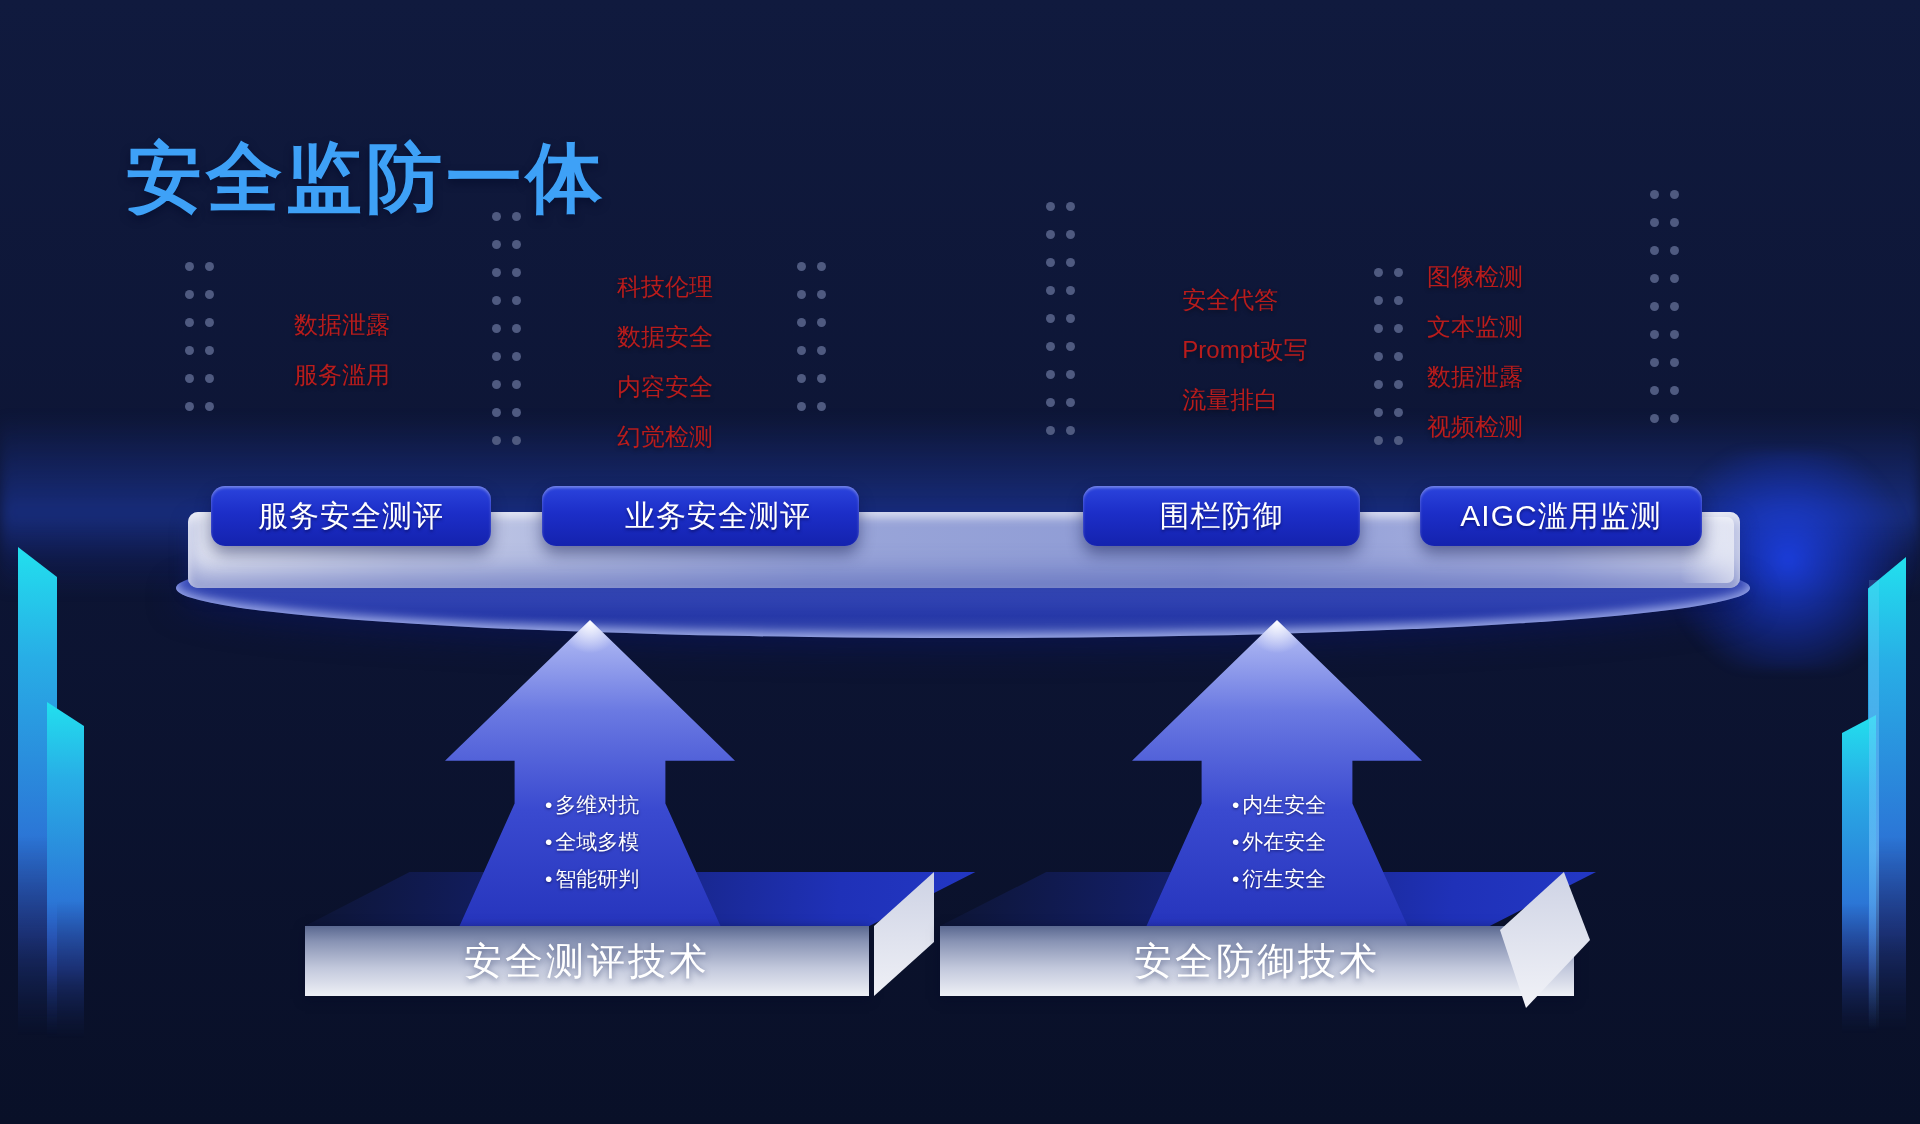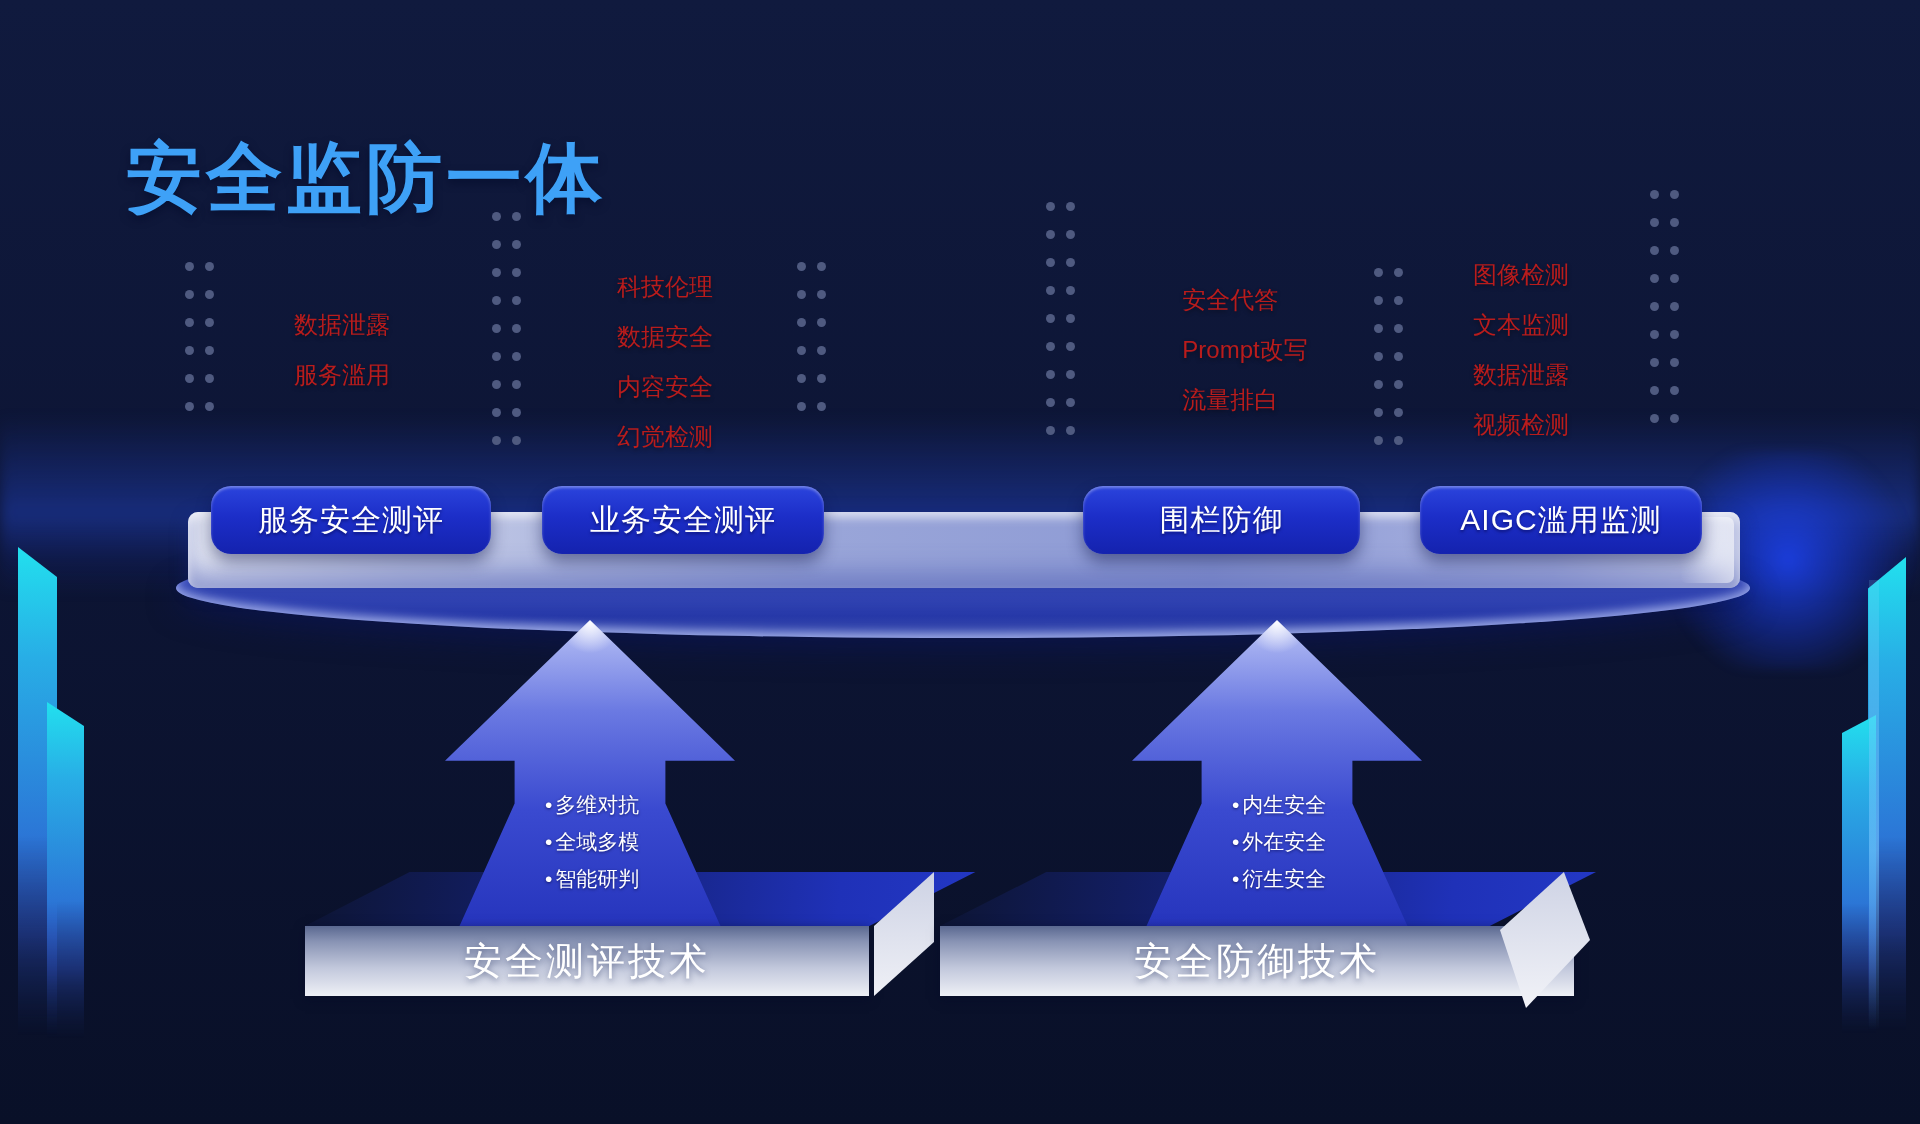"图像检测" div.abs { font-family: Liberation Mono, monospace -> none; left: 1521px -> 1475px }
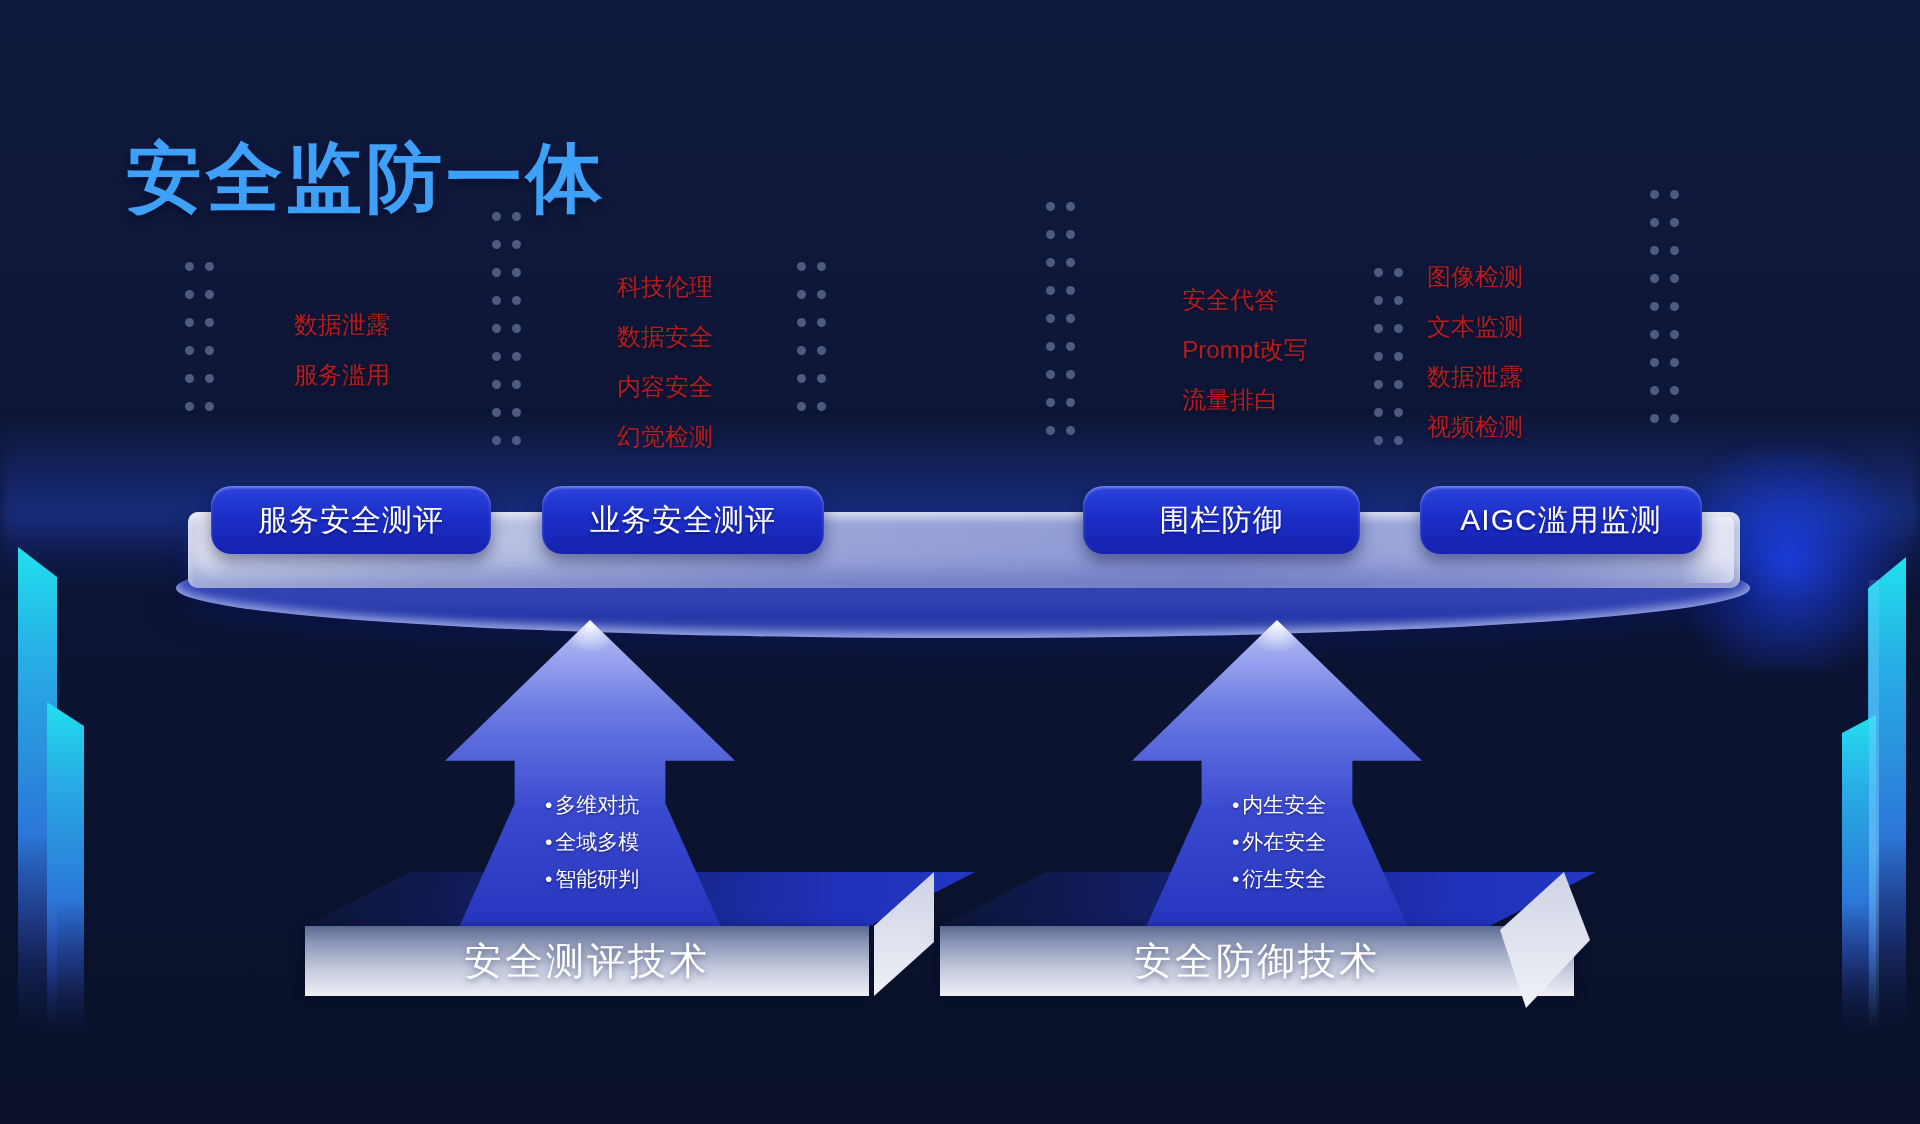"服务安全测评" .cap-btn { border-radius: 20px -> 14px; height: 68px -> 60px }
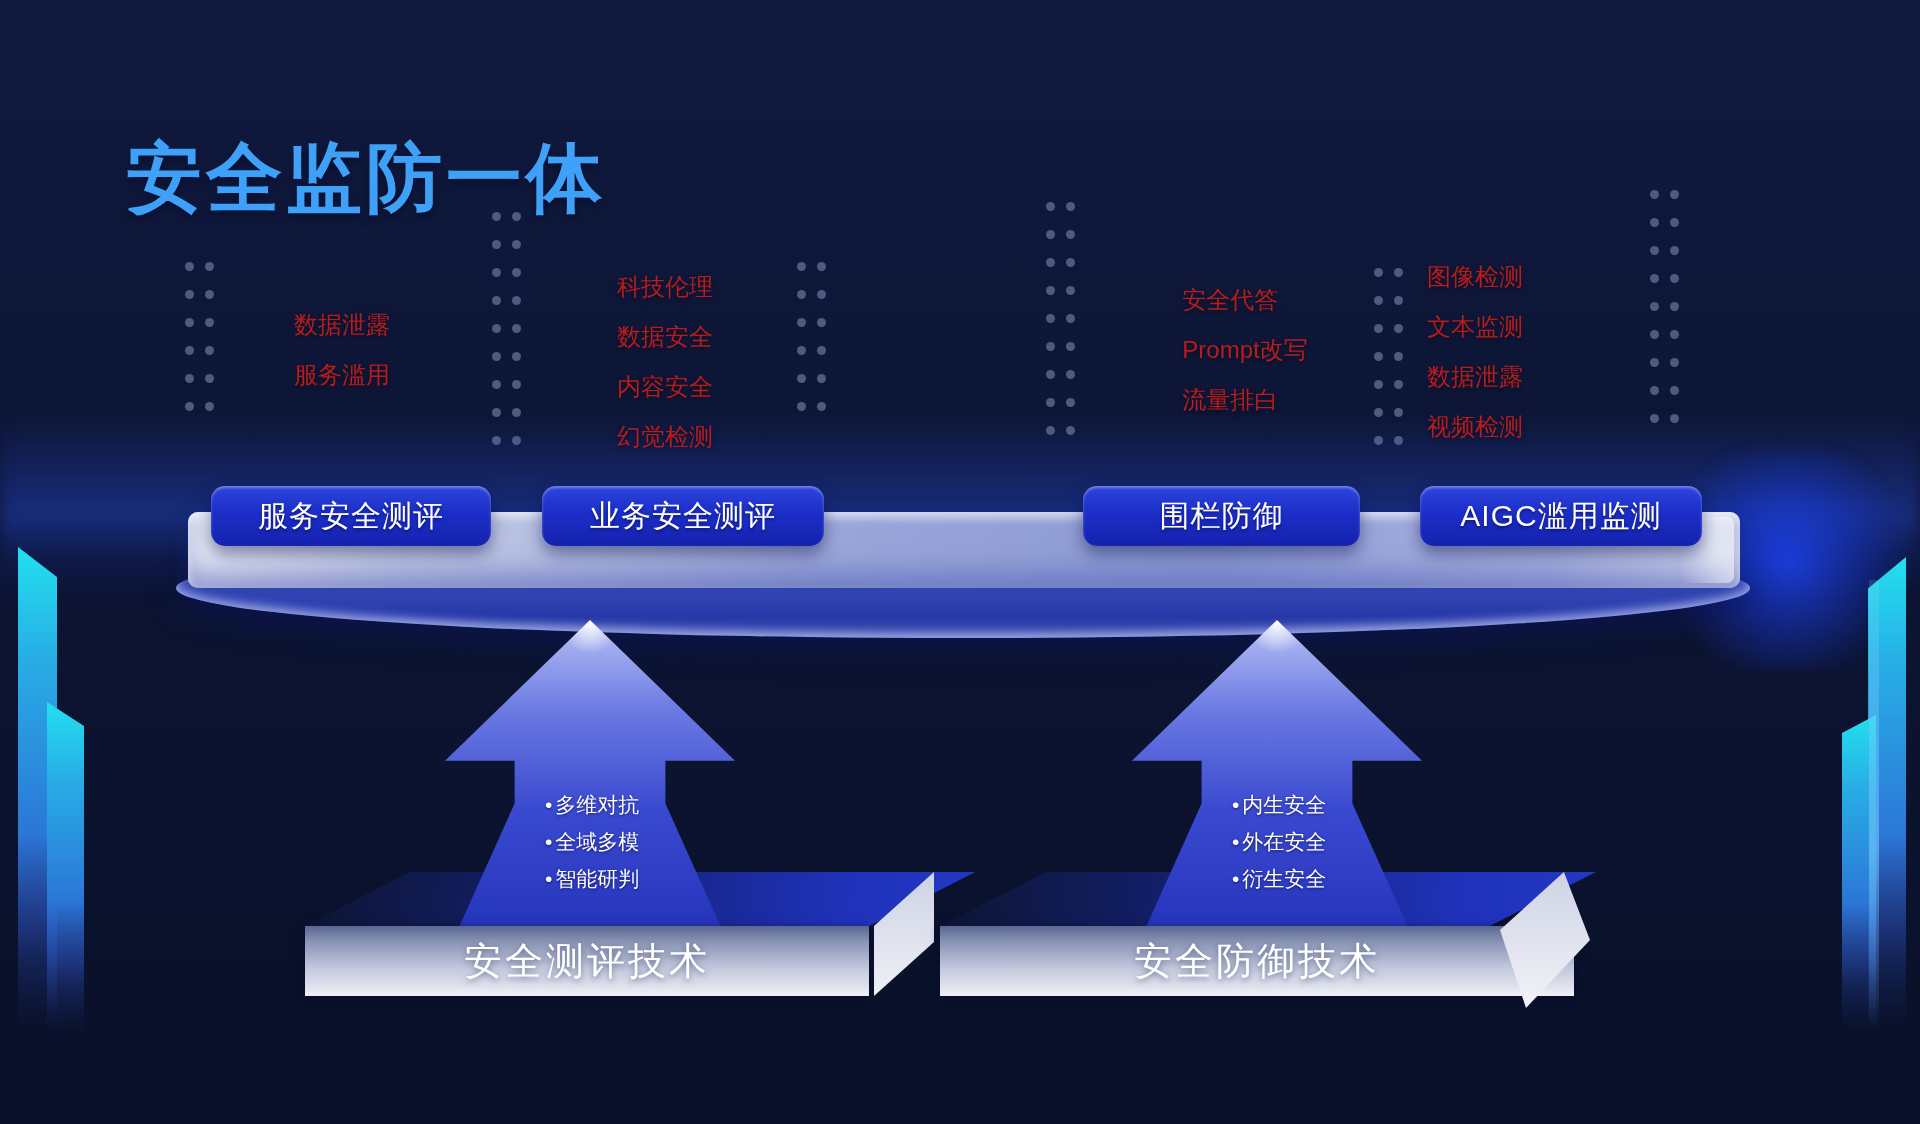"业务安全测评" div.abs { padding-left: none -> 35px }
